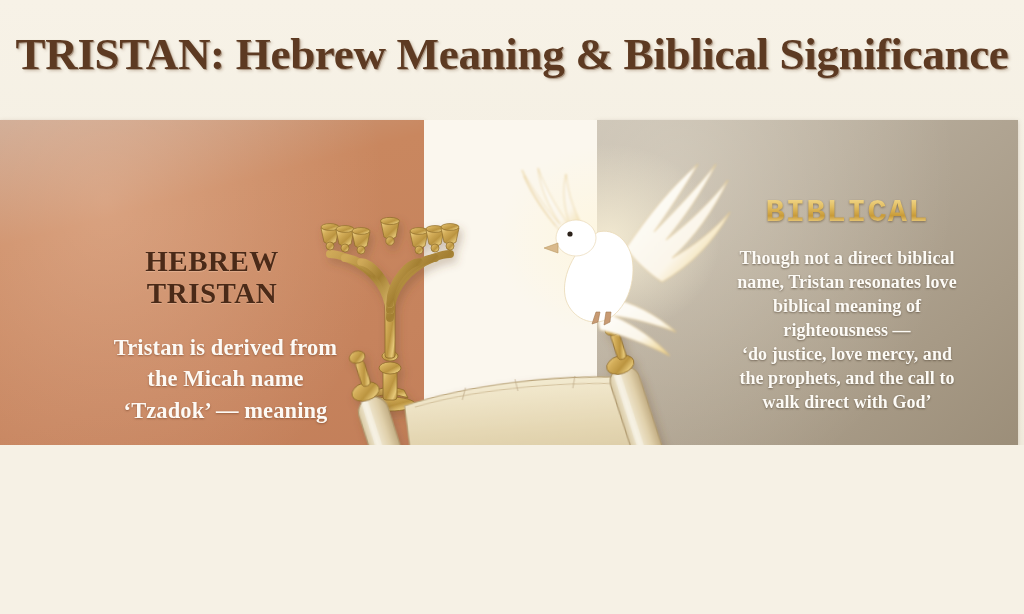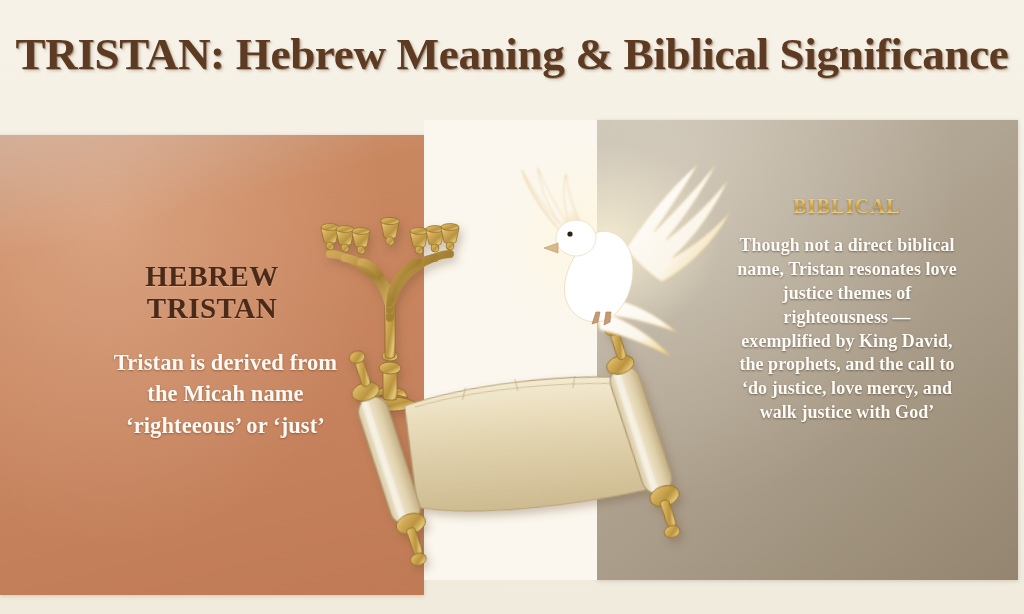"TRISTAN: Hebrew Meaning & Biblical" .stage { height: 614px -> 445px }
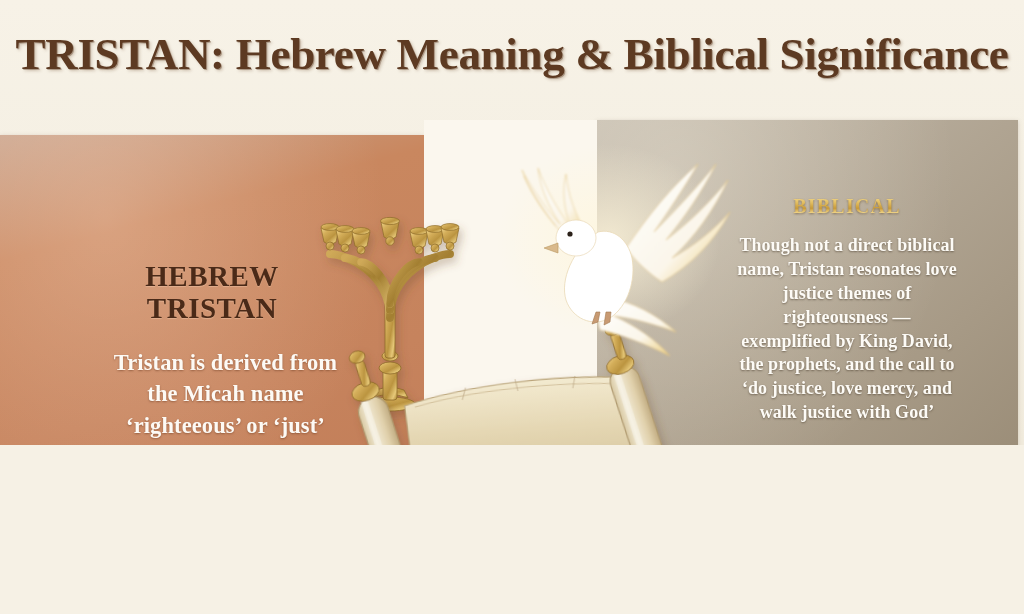"BIBLICAL" .head-right { font-family: Liberation Serif, serif -> Liberation Mono, monospace; font-size: 20px -> 32px }
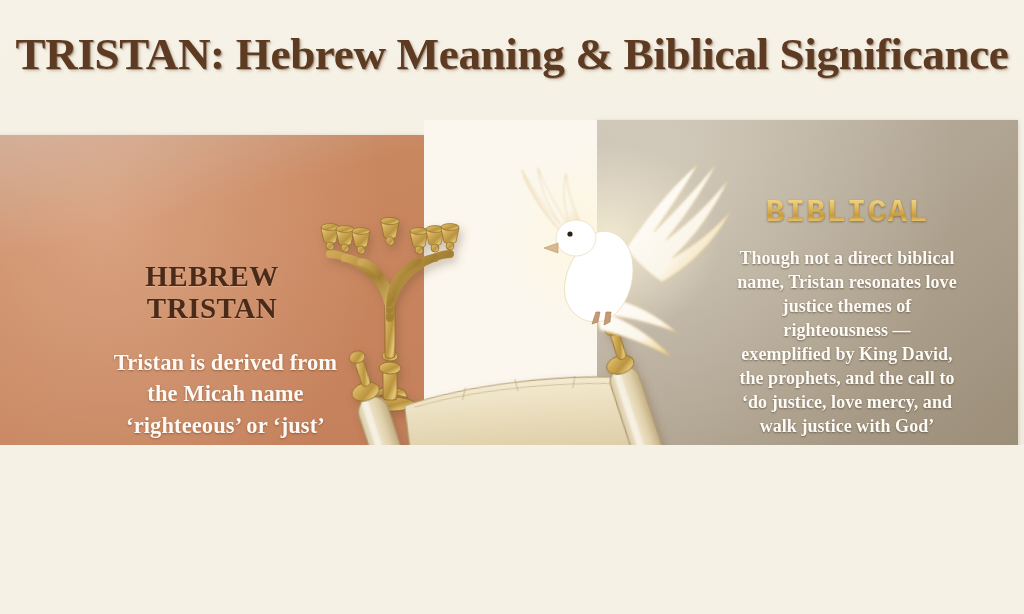"HEBREW" .panel-left { margin-top: 15px -> none }
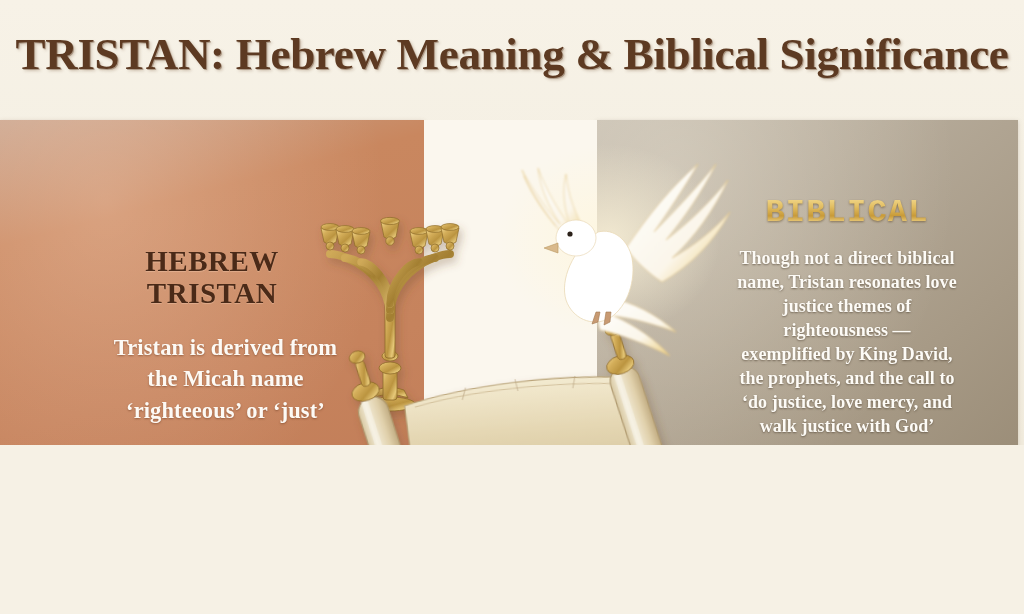"justice themes of" div { text: justice themes -> biblical meaning }
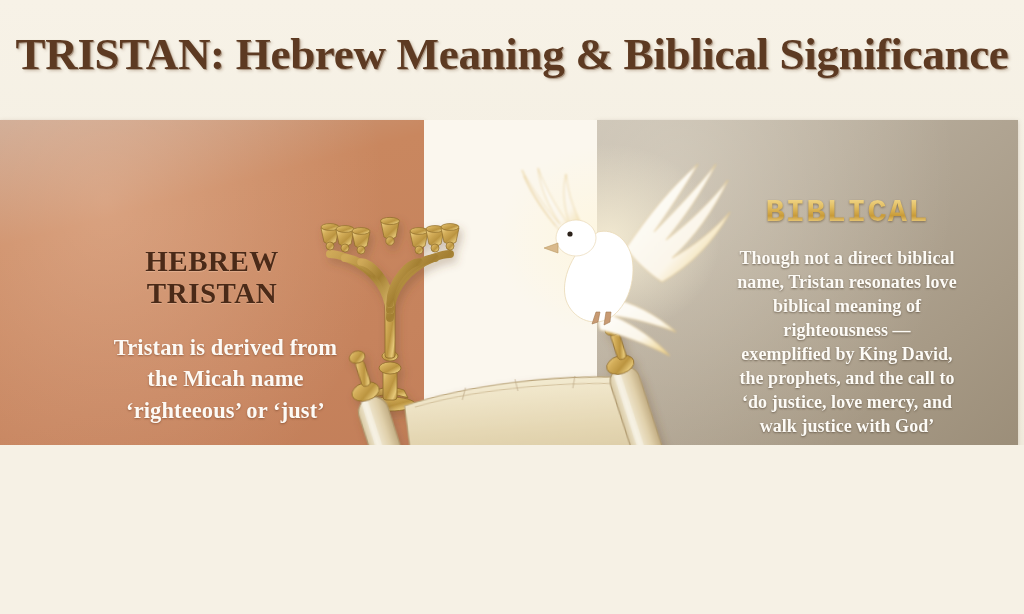"exemplified by King David," div { html: <div>exemplified by King David,</div> -> none }
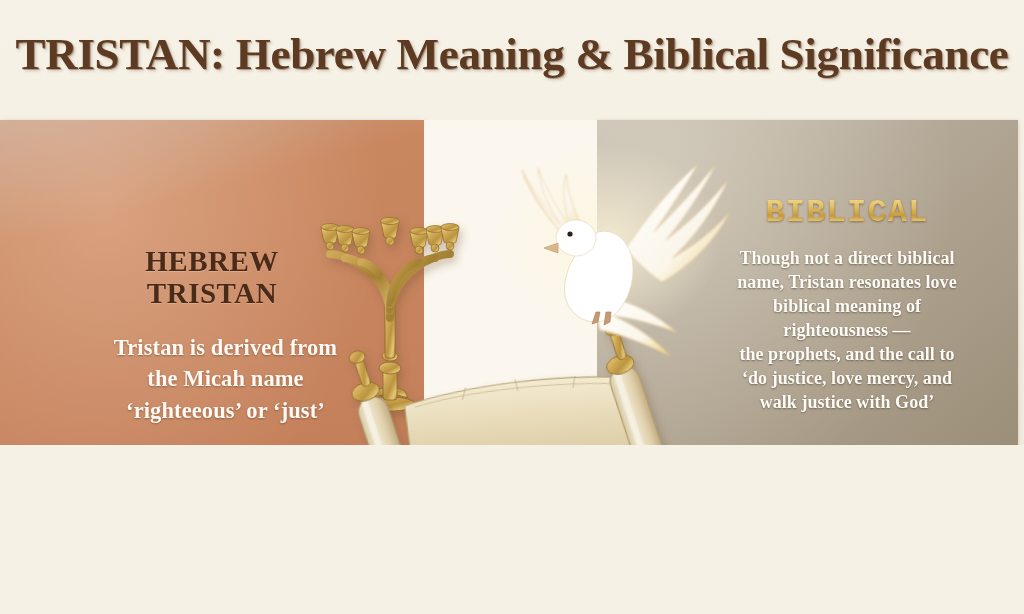"the prophets, and the call" div { order: before "‘do justice, love mercy, and" -> after "‘do justice, love mercy, and" }
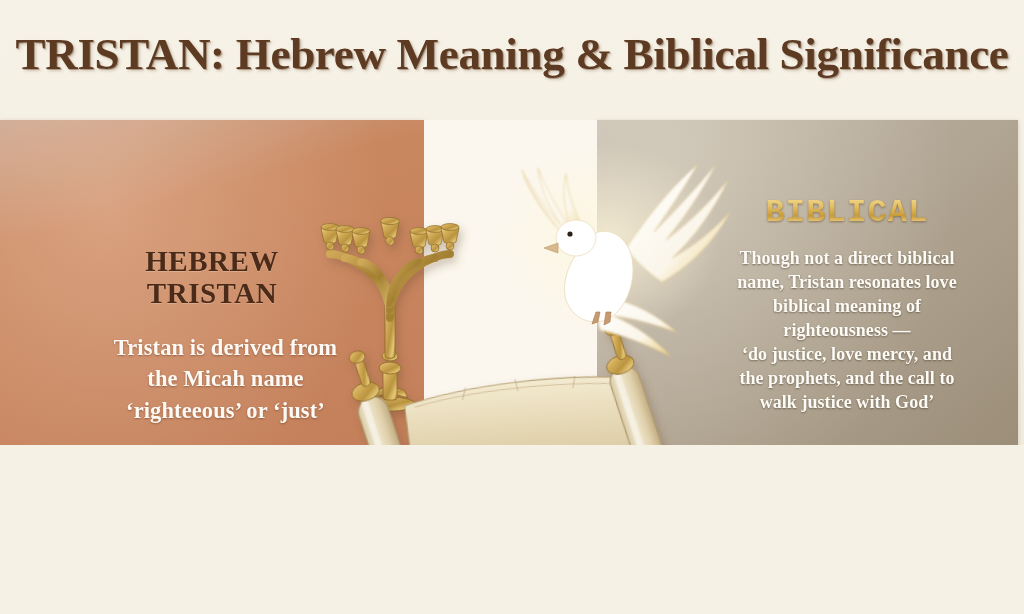"‘Tzadok’ — meaning" div { html: none -> <div>‘Tzadok’ — meaning</div> }
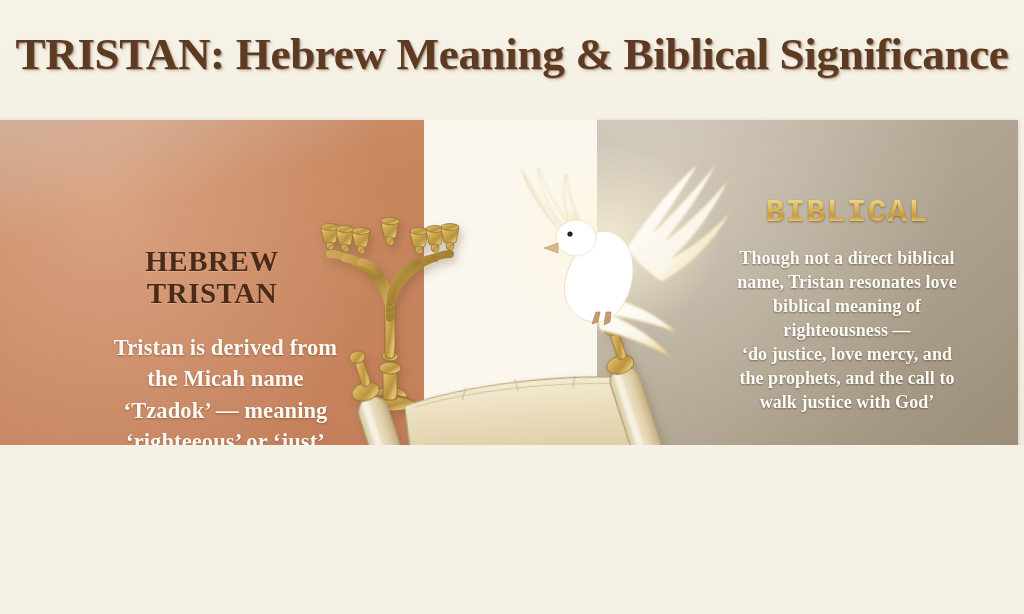"walk justice with God’" div { text: justice -> direct }
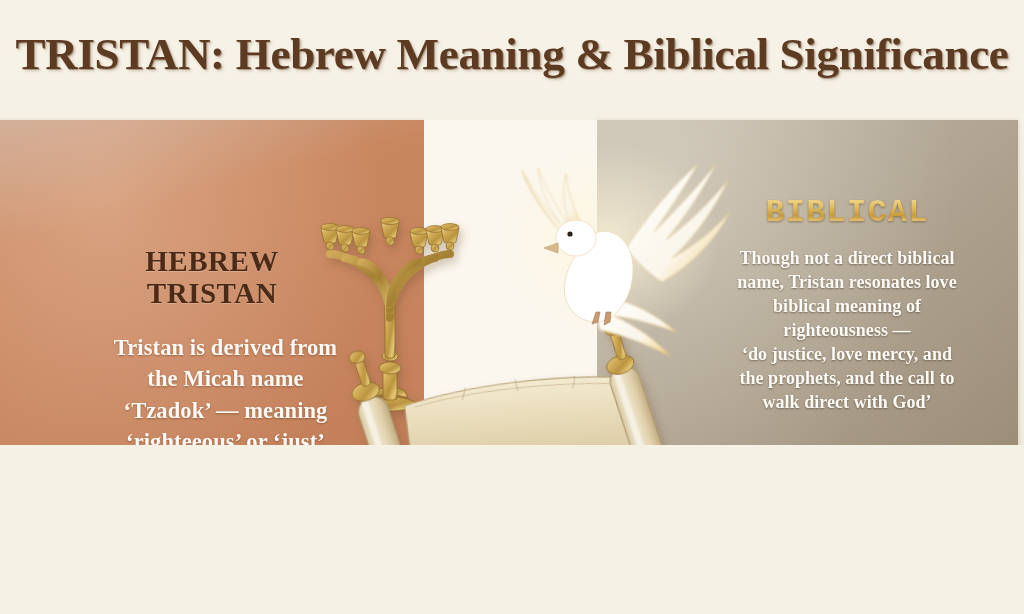"‘righteeous’ or ‘just’" div { html: <div>‘righteeous’ or ‘just’</div> -> none }
